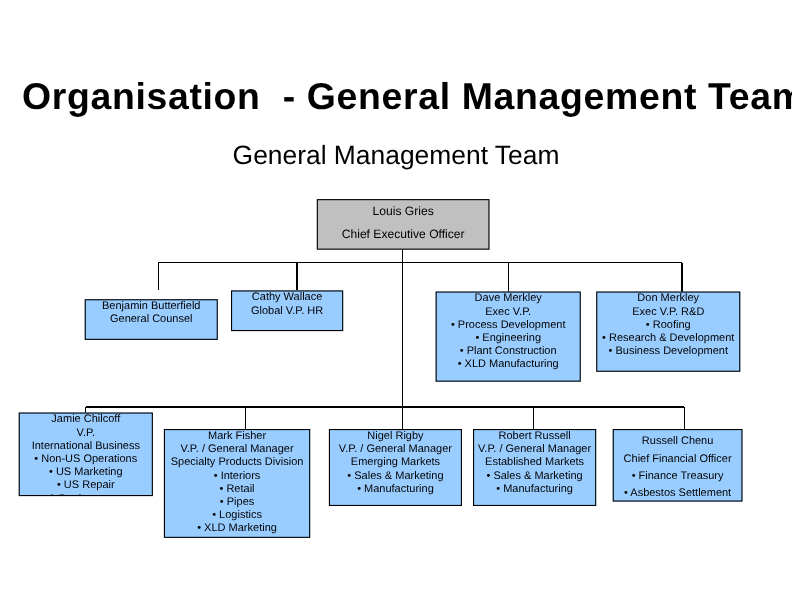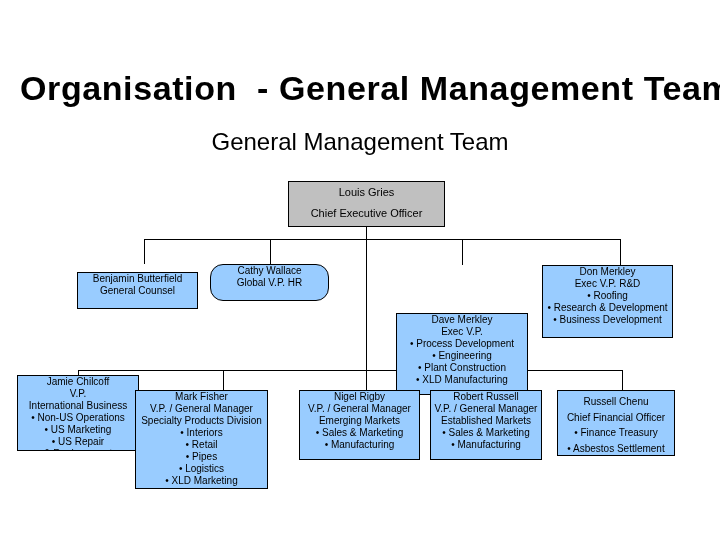"Cathy Wallace" .n-cathy { border-radius: 13px -> none; width: 119px -> 102px }
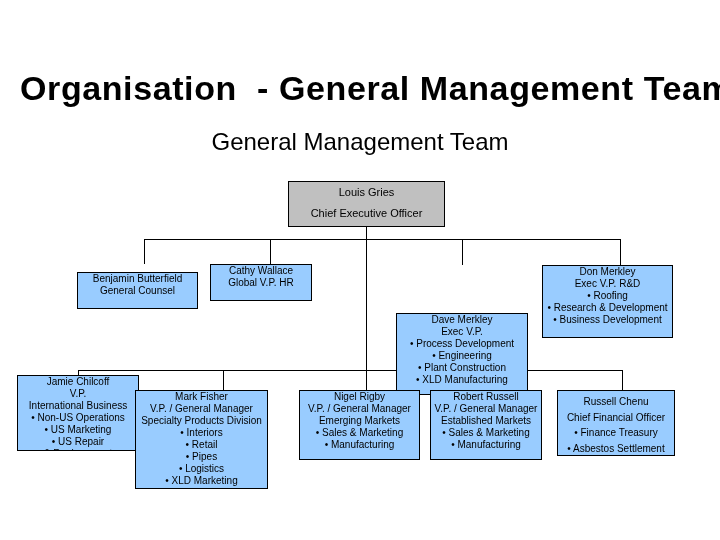"Dave Merkley" .n-dave { margin-top: 48px -> none }
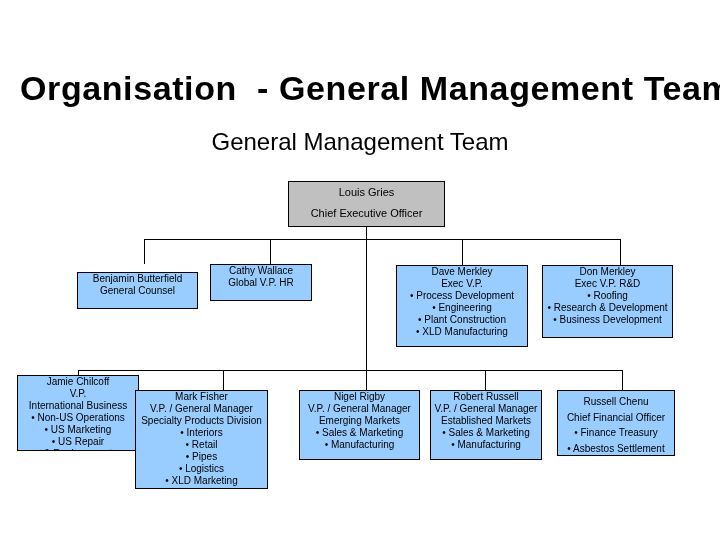"Mark Fisher" .n-mark { left: 135px -> 149px }
